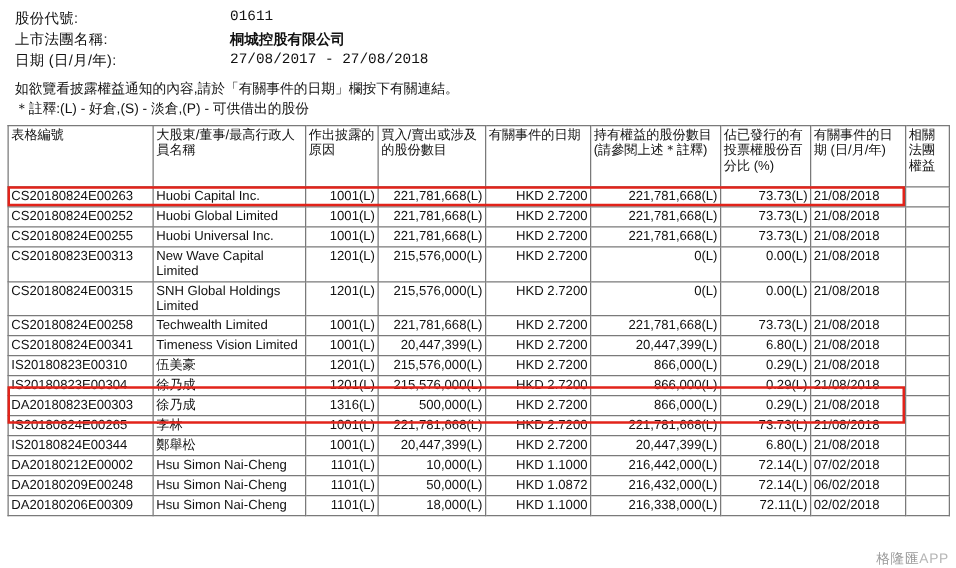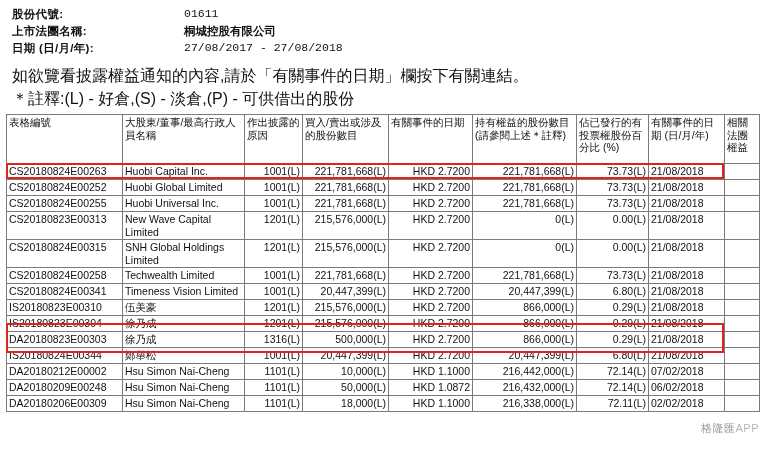"股份代號:" .meta td.label { font-weight: bold -> normal }
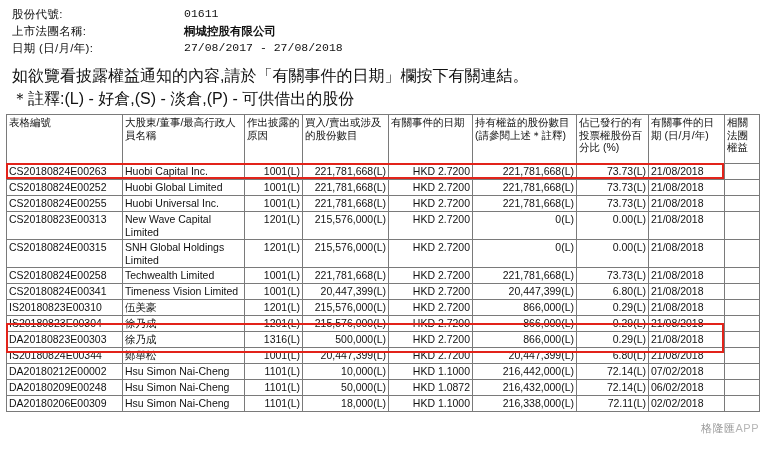"如欲覽看披露權益通知的內容,請於「有關事件的日期」欄按下有關連結。" .notes { font-size: 16px -> 11px }
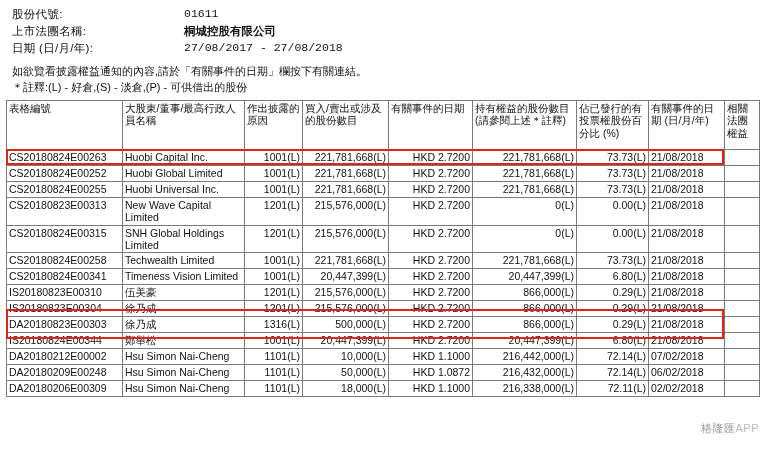"IS20180824E00265" tr.data { html: none -> <tr> <td>IS20180824E00265</td> <td>李林</td> <td>1001(L)</td> <td>221,781,668(L)</td> <td>HKD 2.7200</td> <td>221,781,668(L)</td> <td>73.73(L)</td> <td>21/08/2018</td> <td></td> </tr> }
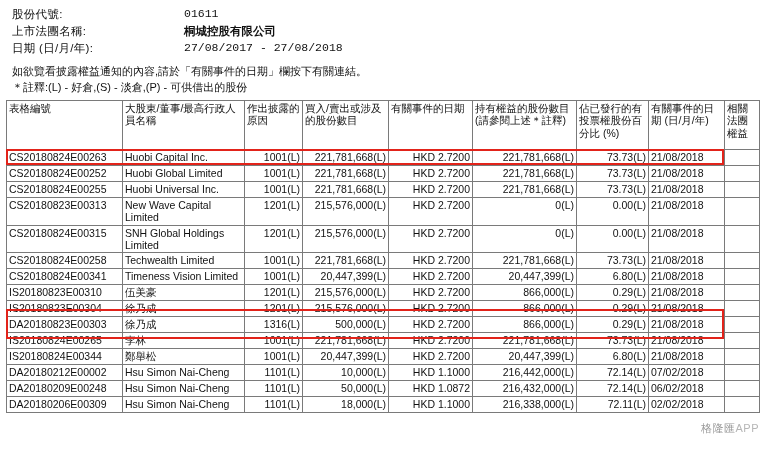"格隆匯APP" .watermark { bottom: 18px -> 0 }
